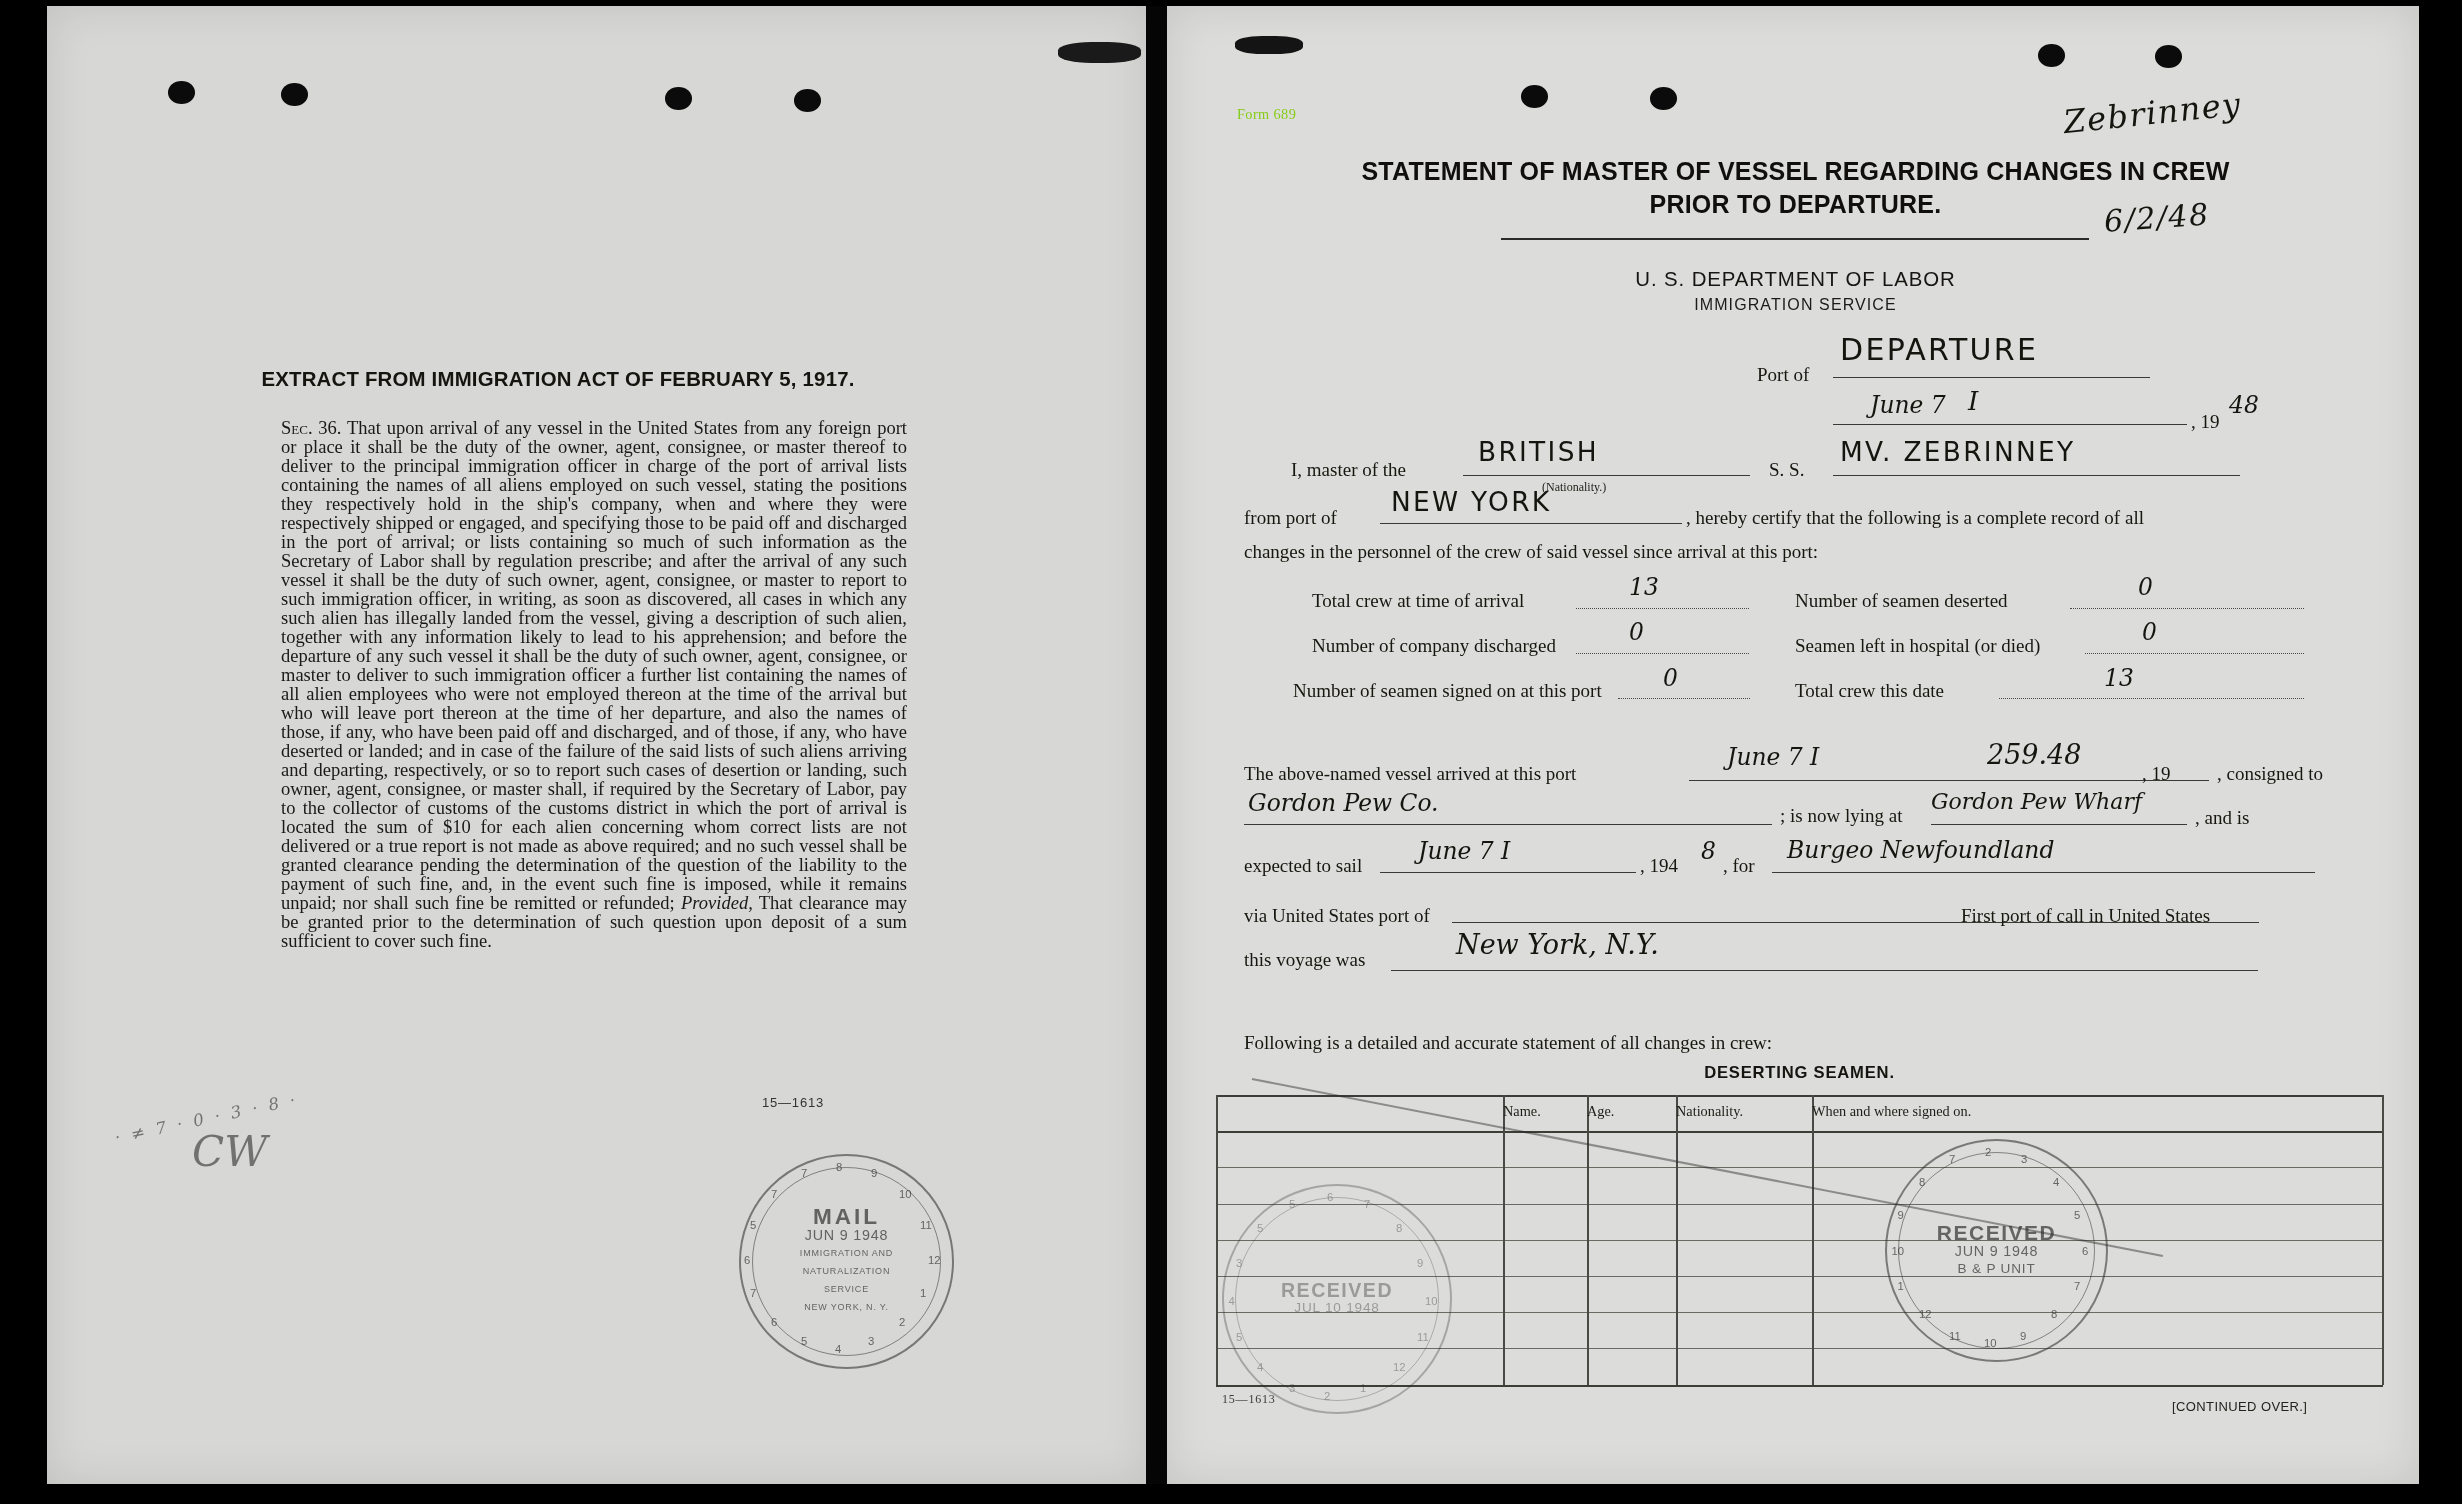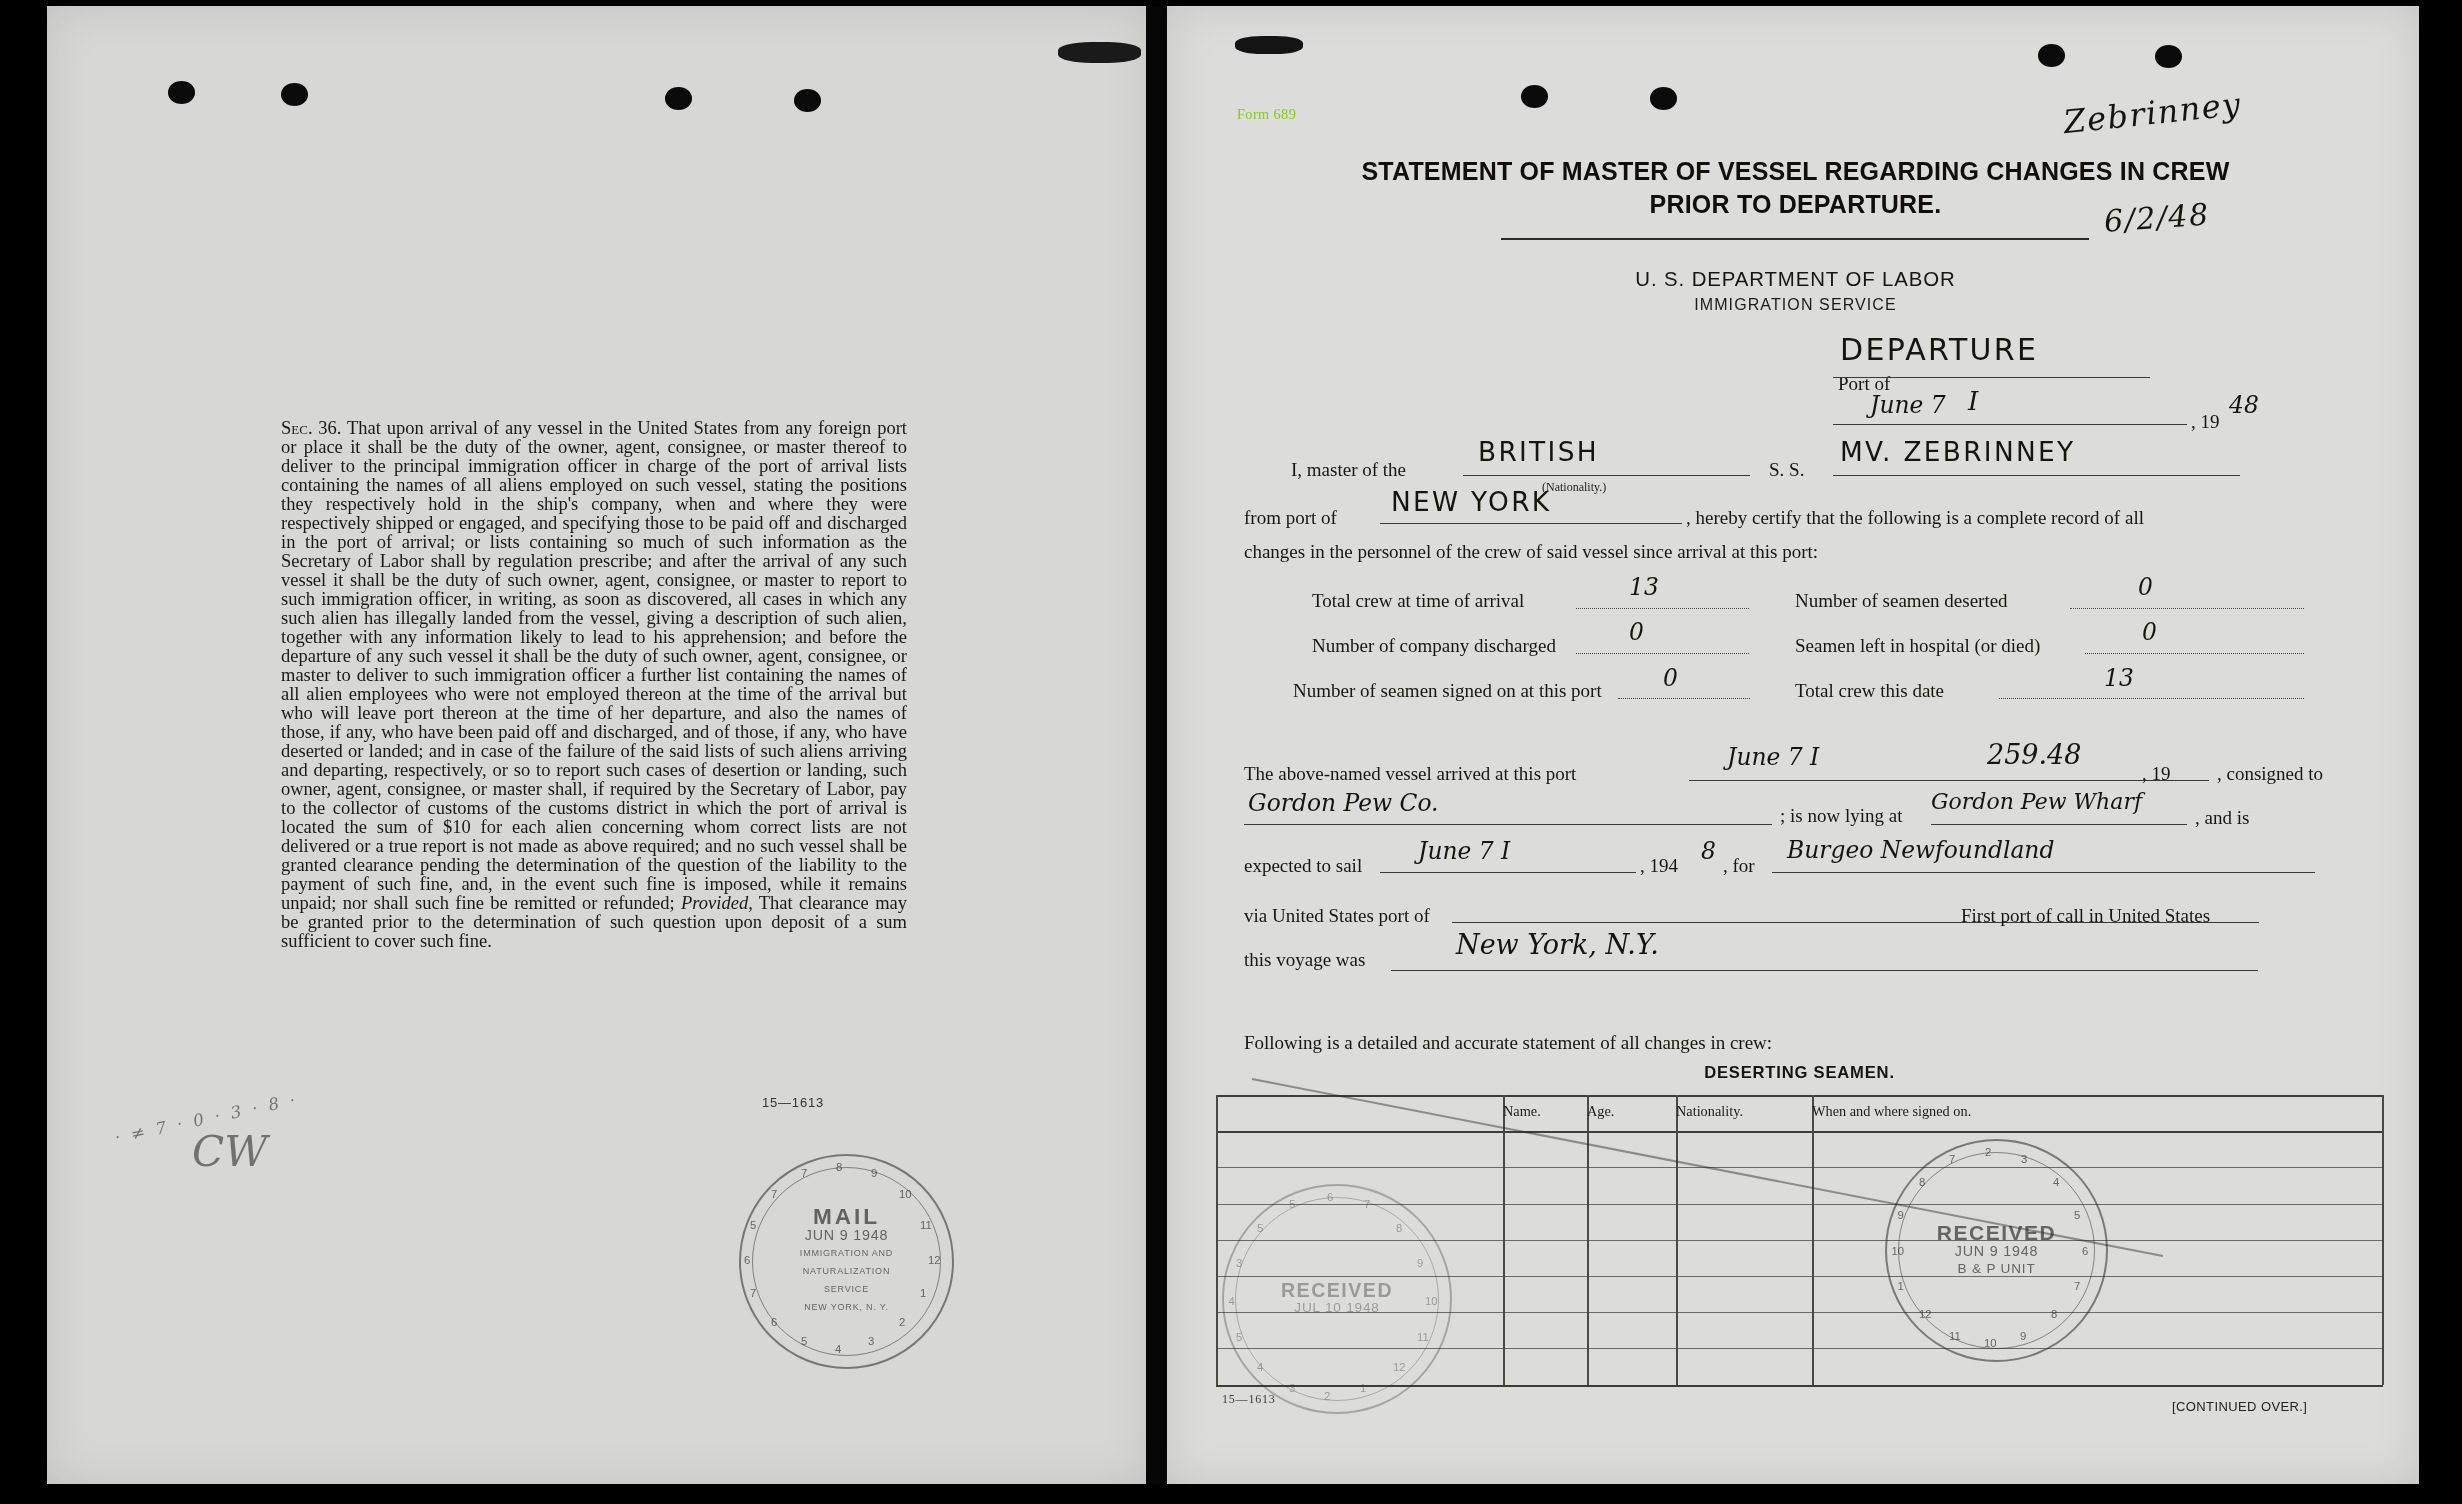"EXTRACT FROM IMMIGRATION ACT OF" div.extract-title { html: none -> <div>EXTRACT FROM IMMIGRATION ACT OF FEBRUARY 5, 1917.</div> }
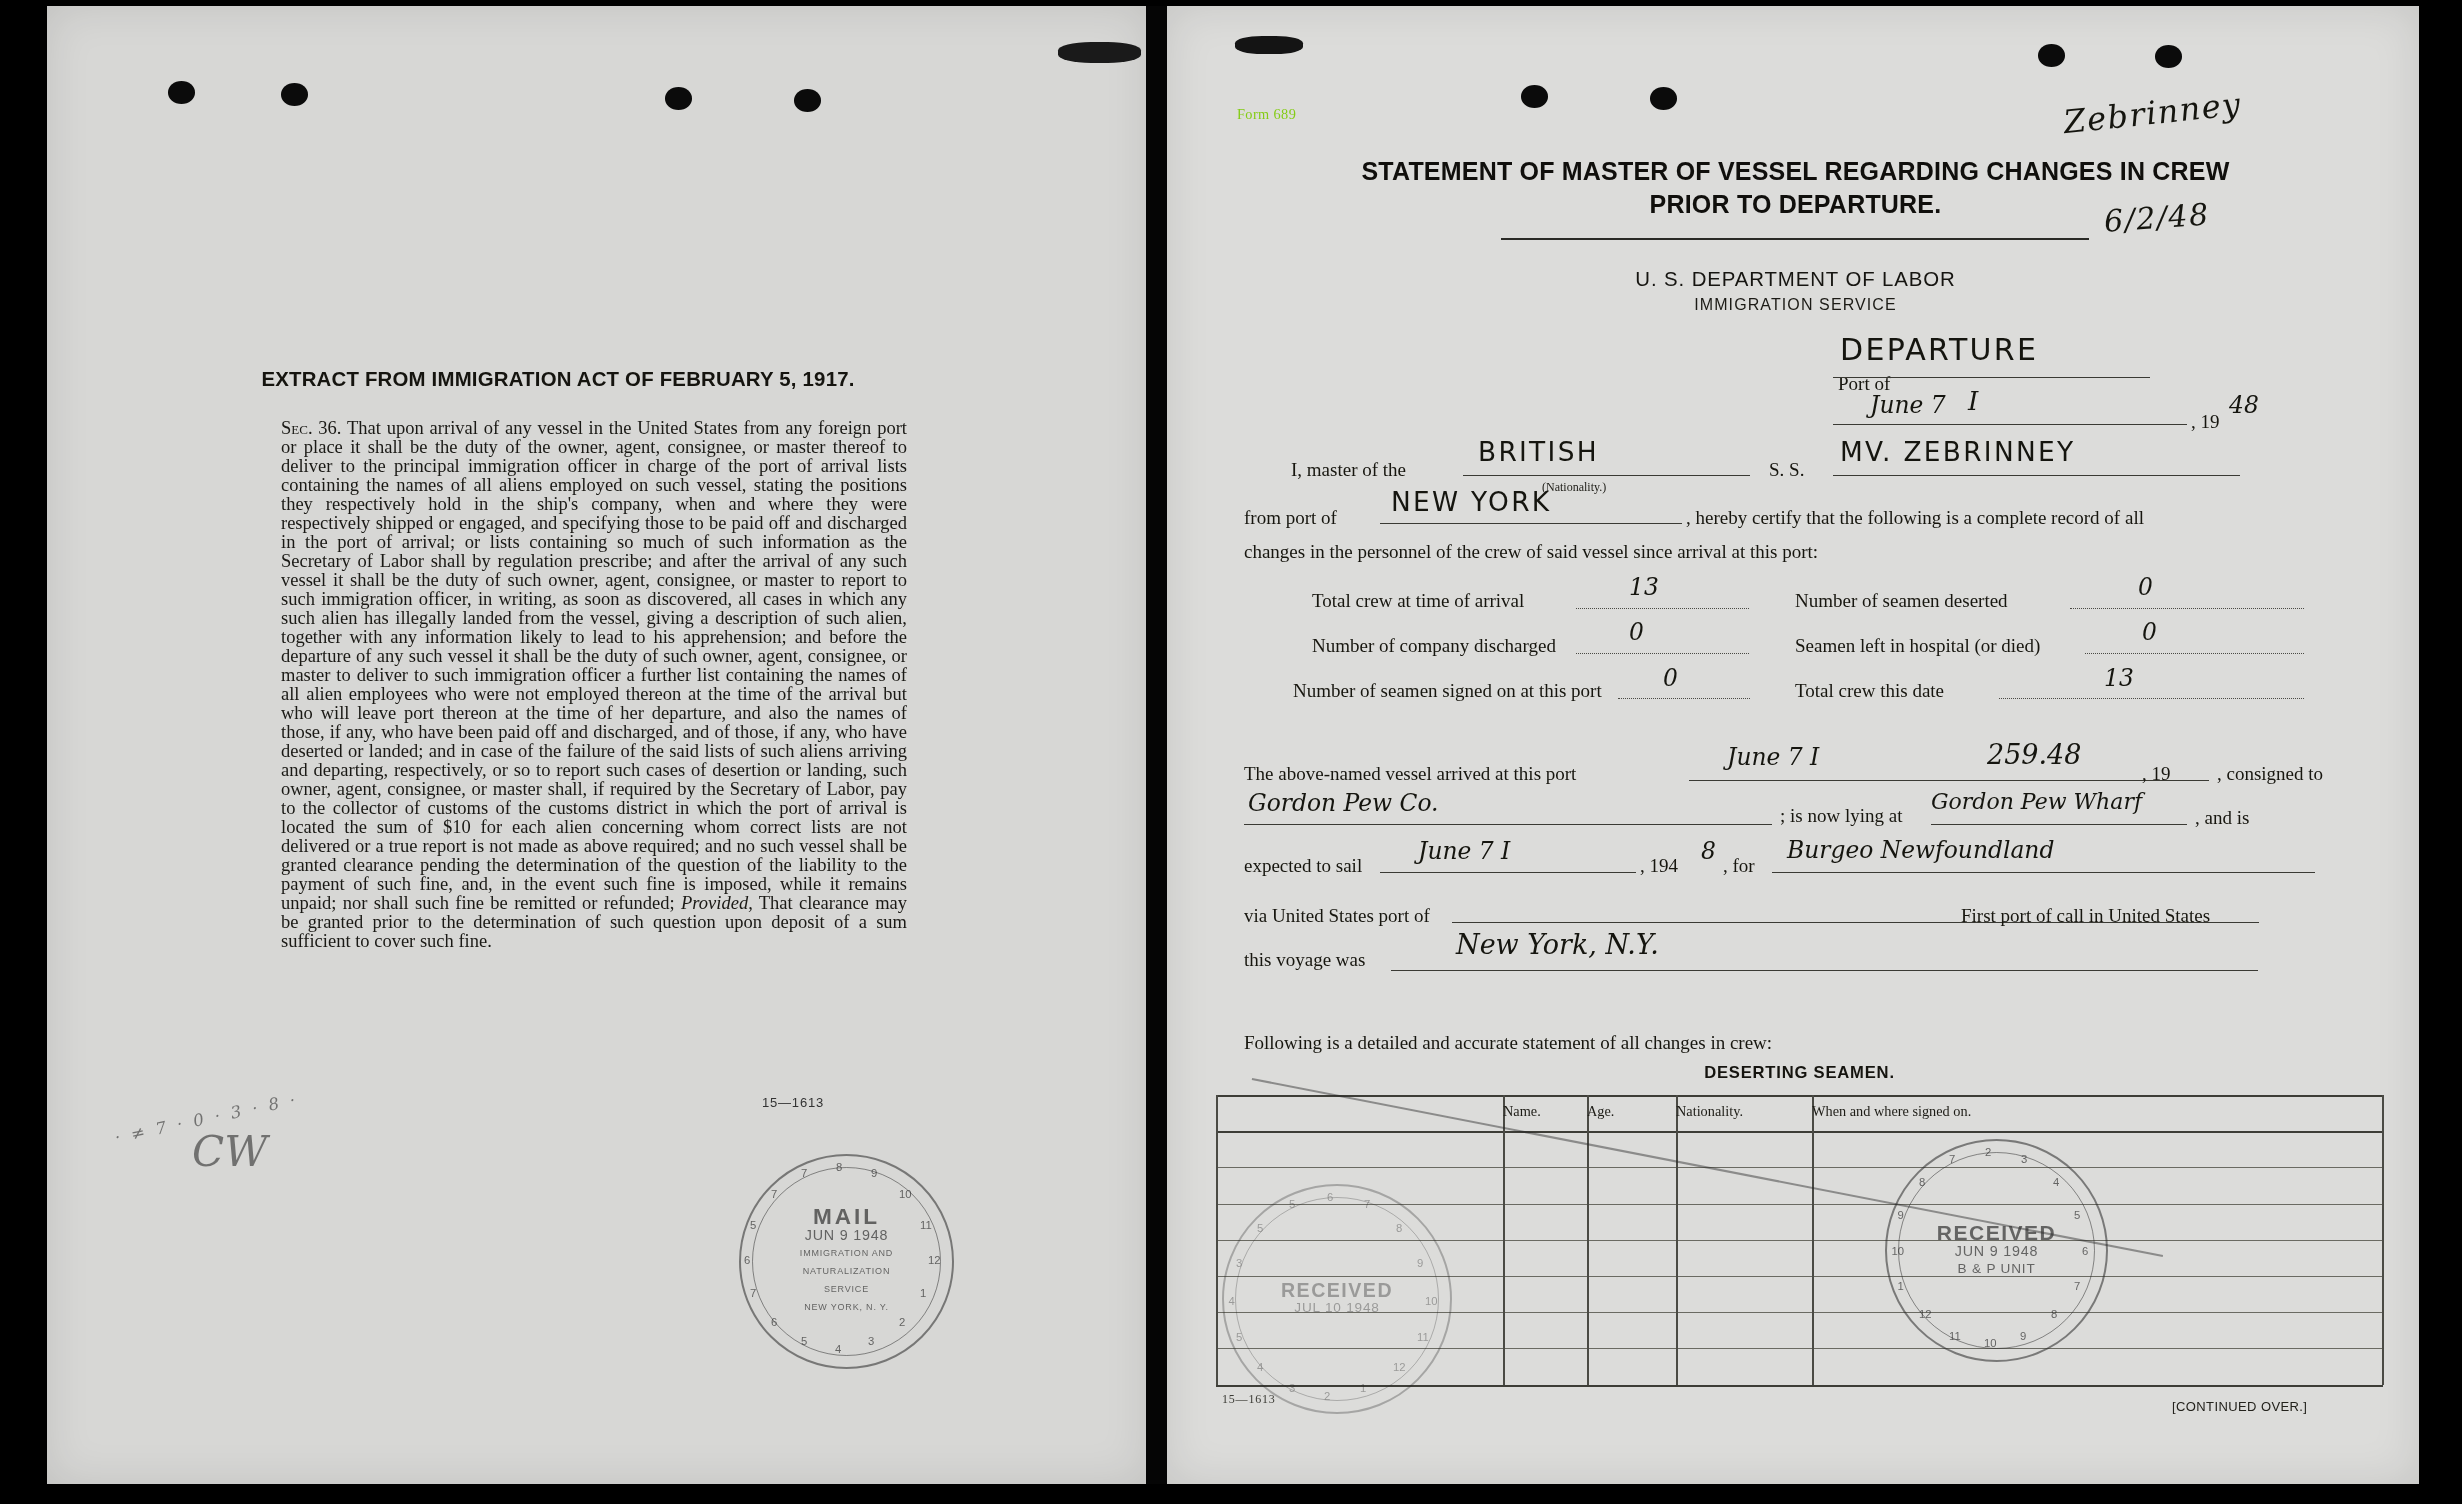"Port of" div.t { left: 1838px -> 1757px; margin-top: 9px -> none }
